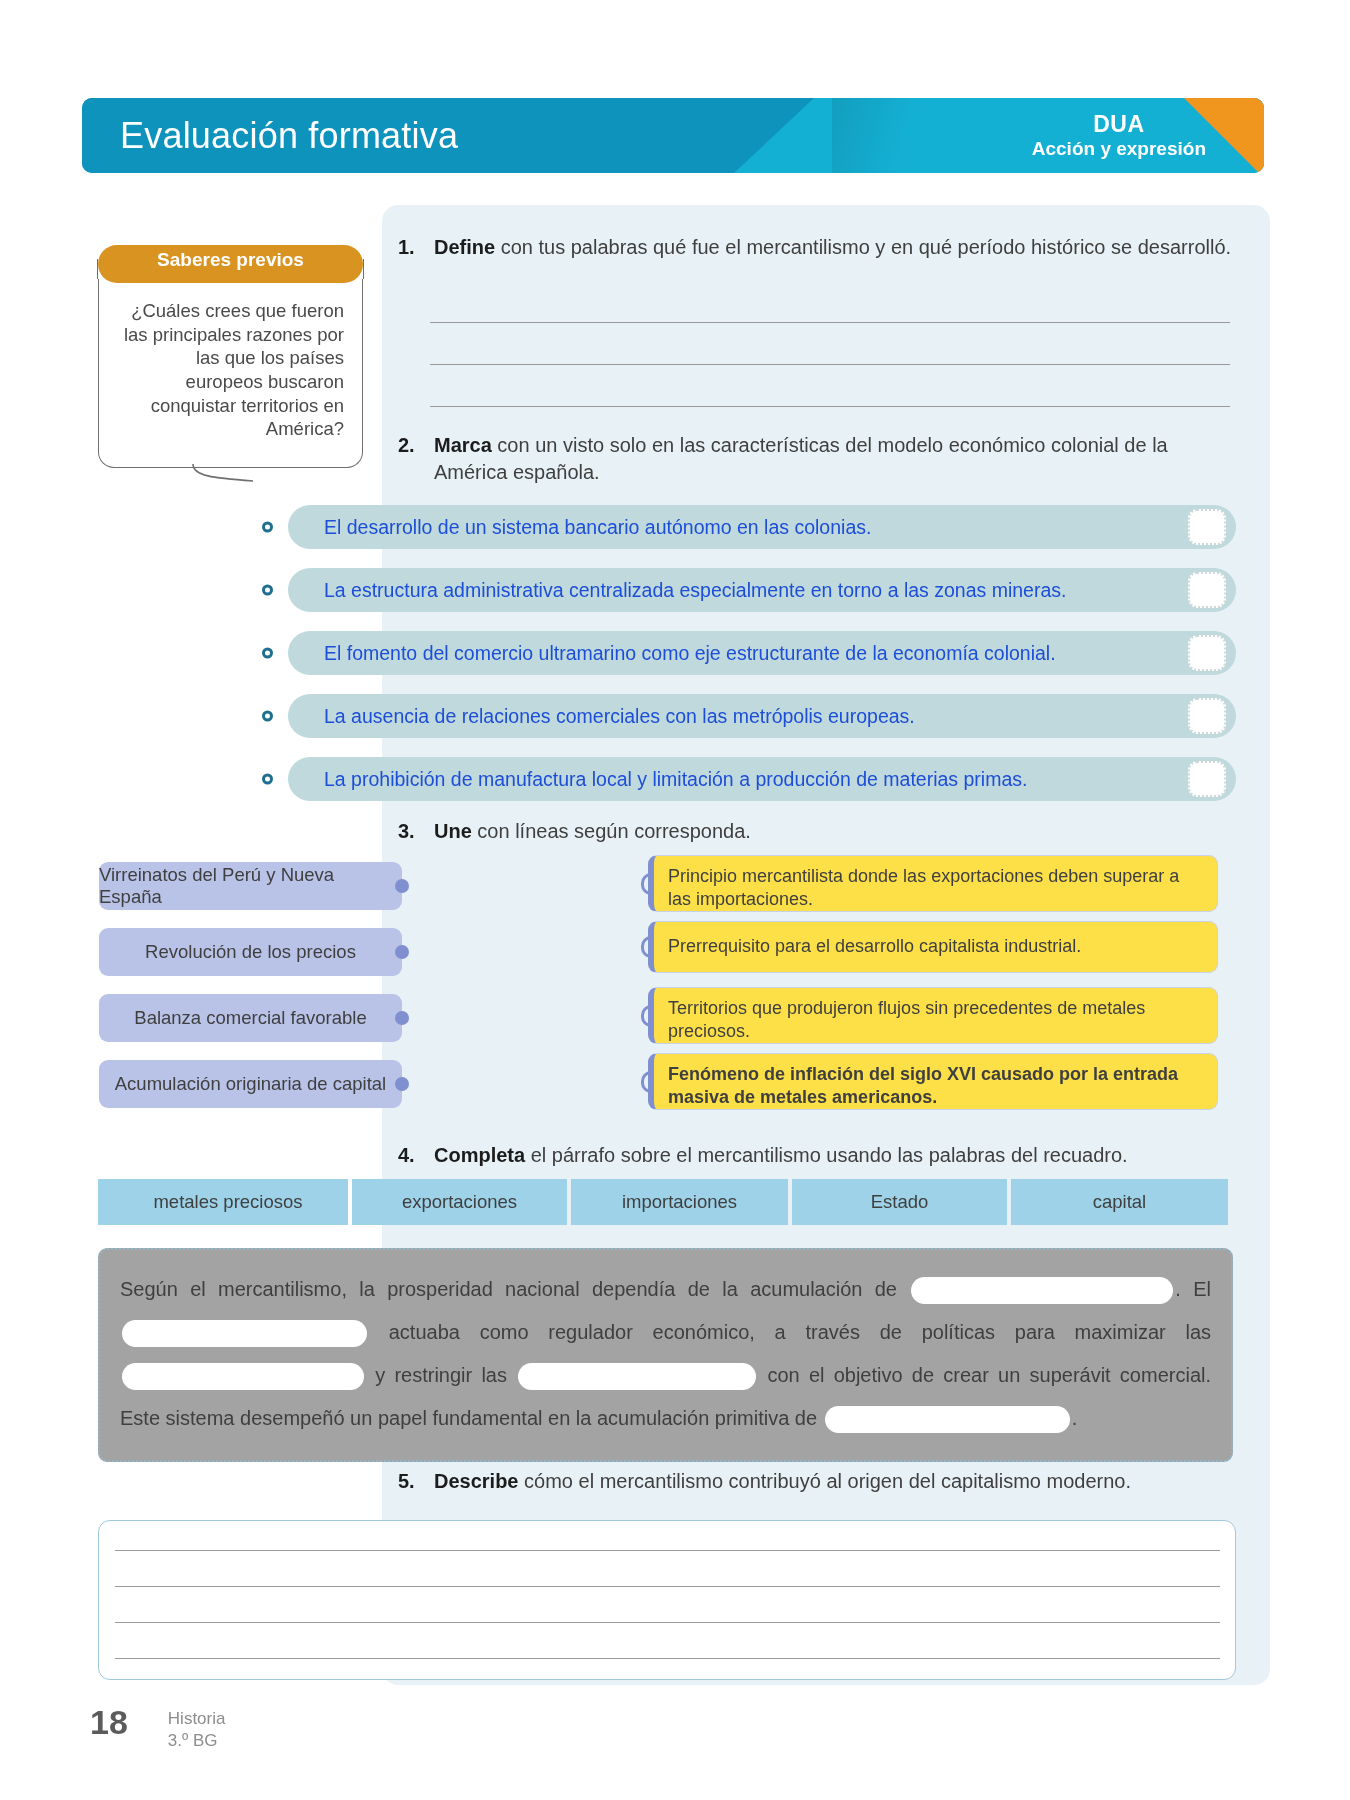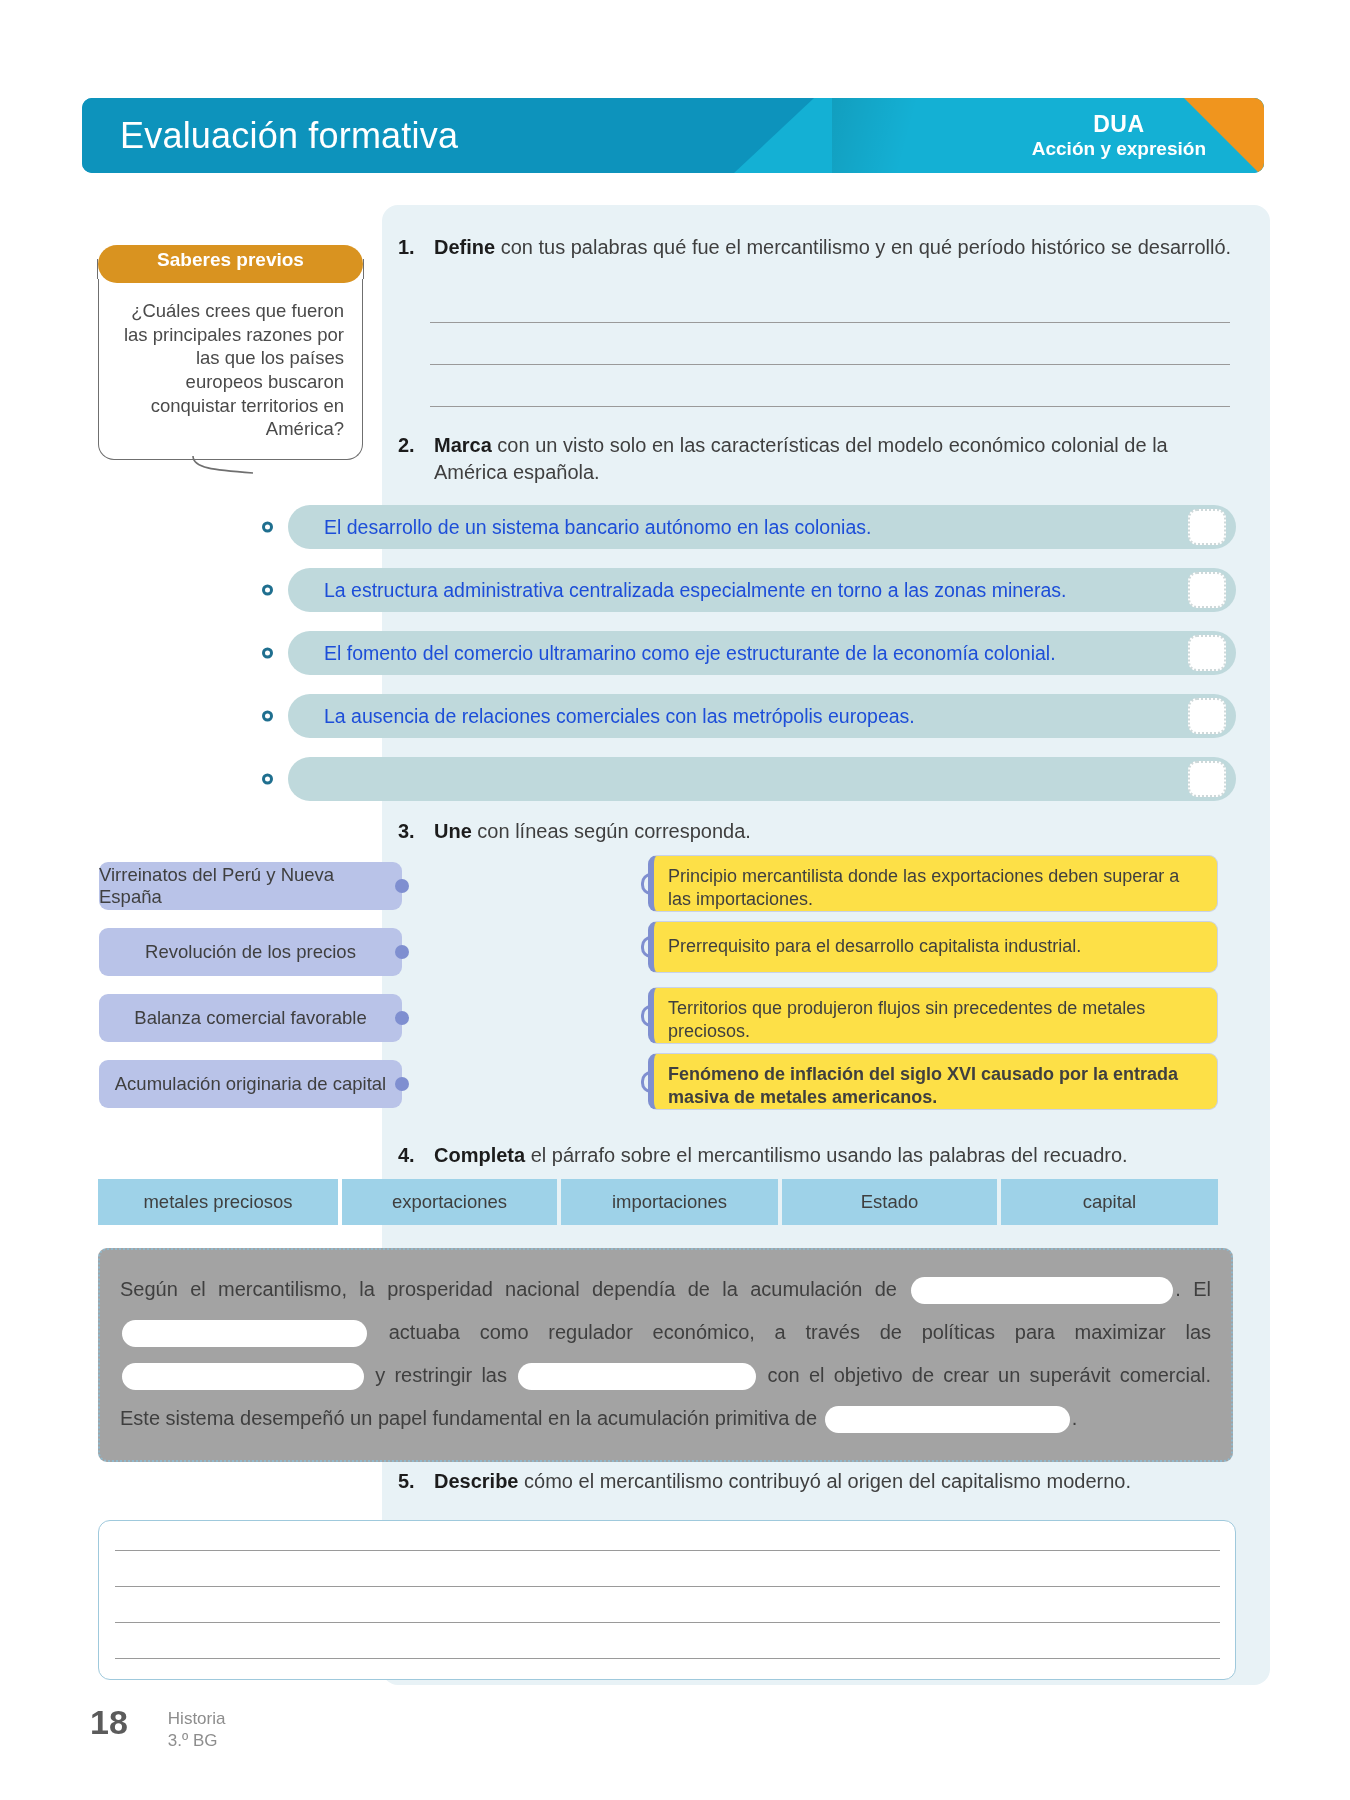"¿Cuáles crees que fueron las" .saberes-body { padding: 22px 18px 18px -> 22px 18px 26px }
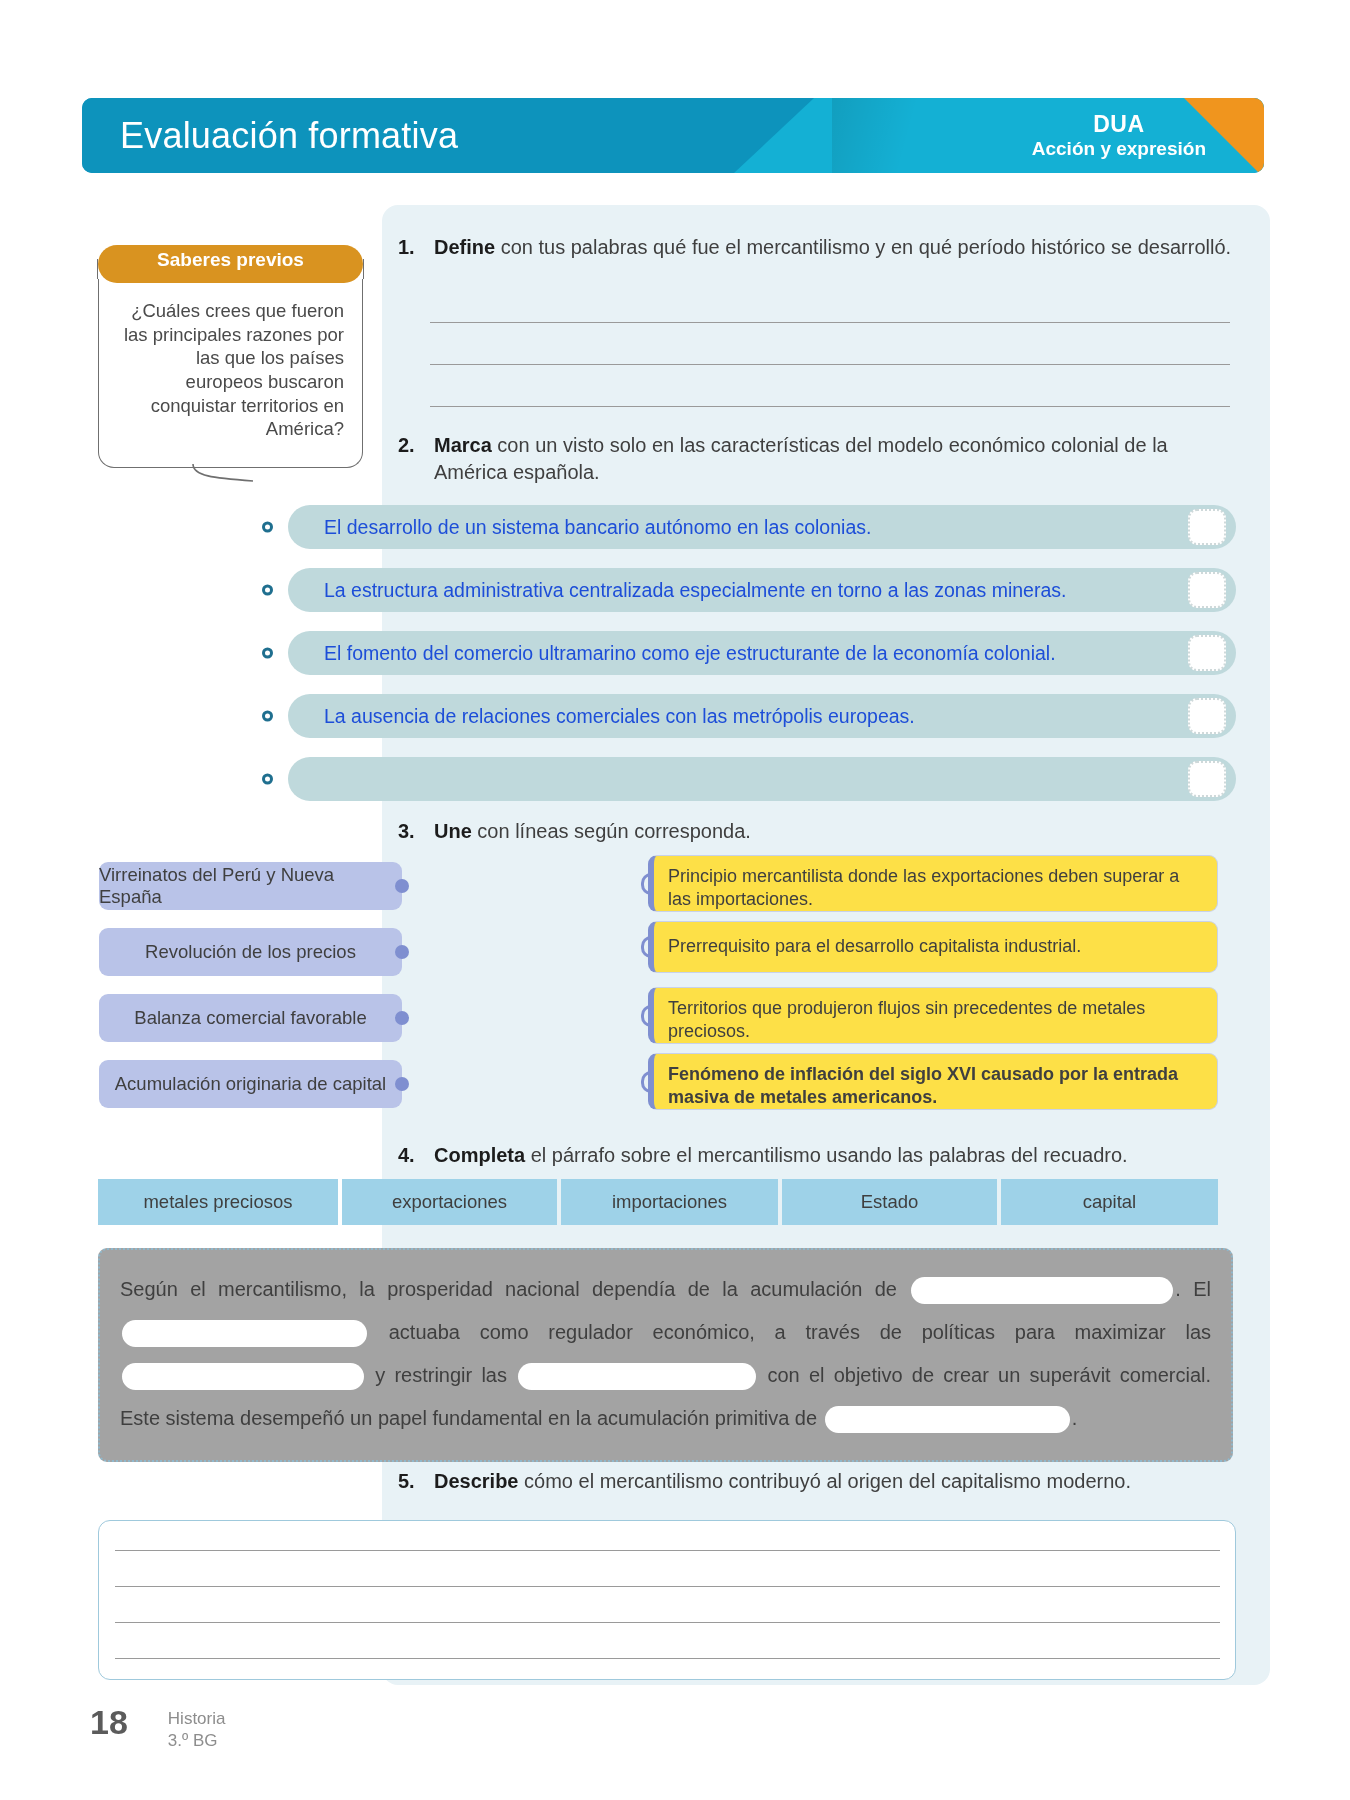"La prohibición de manufactura local" span.opt-text { html: none -> <span>La prohibición de manufactura local y limitación a producción de materias primas.</span> }
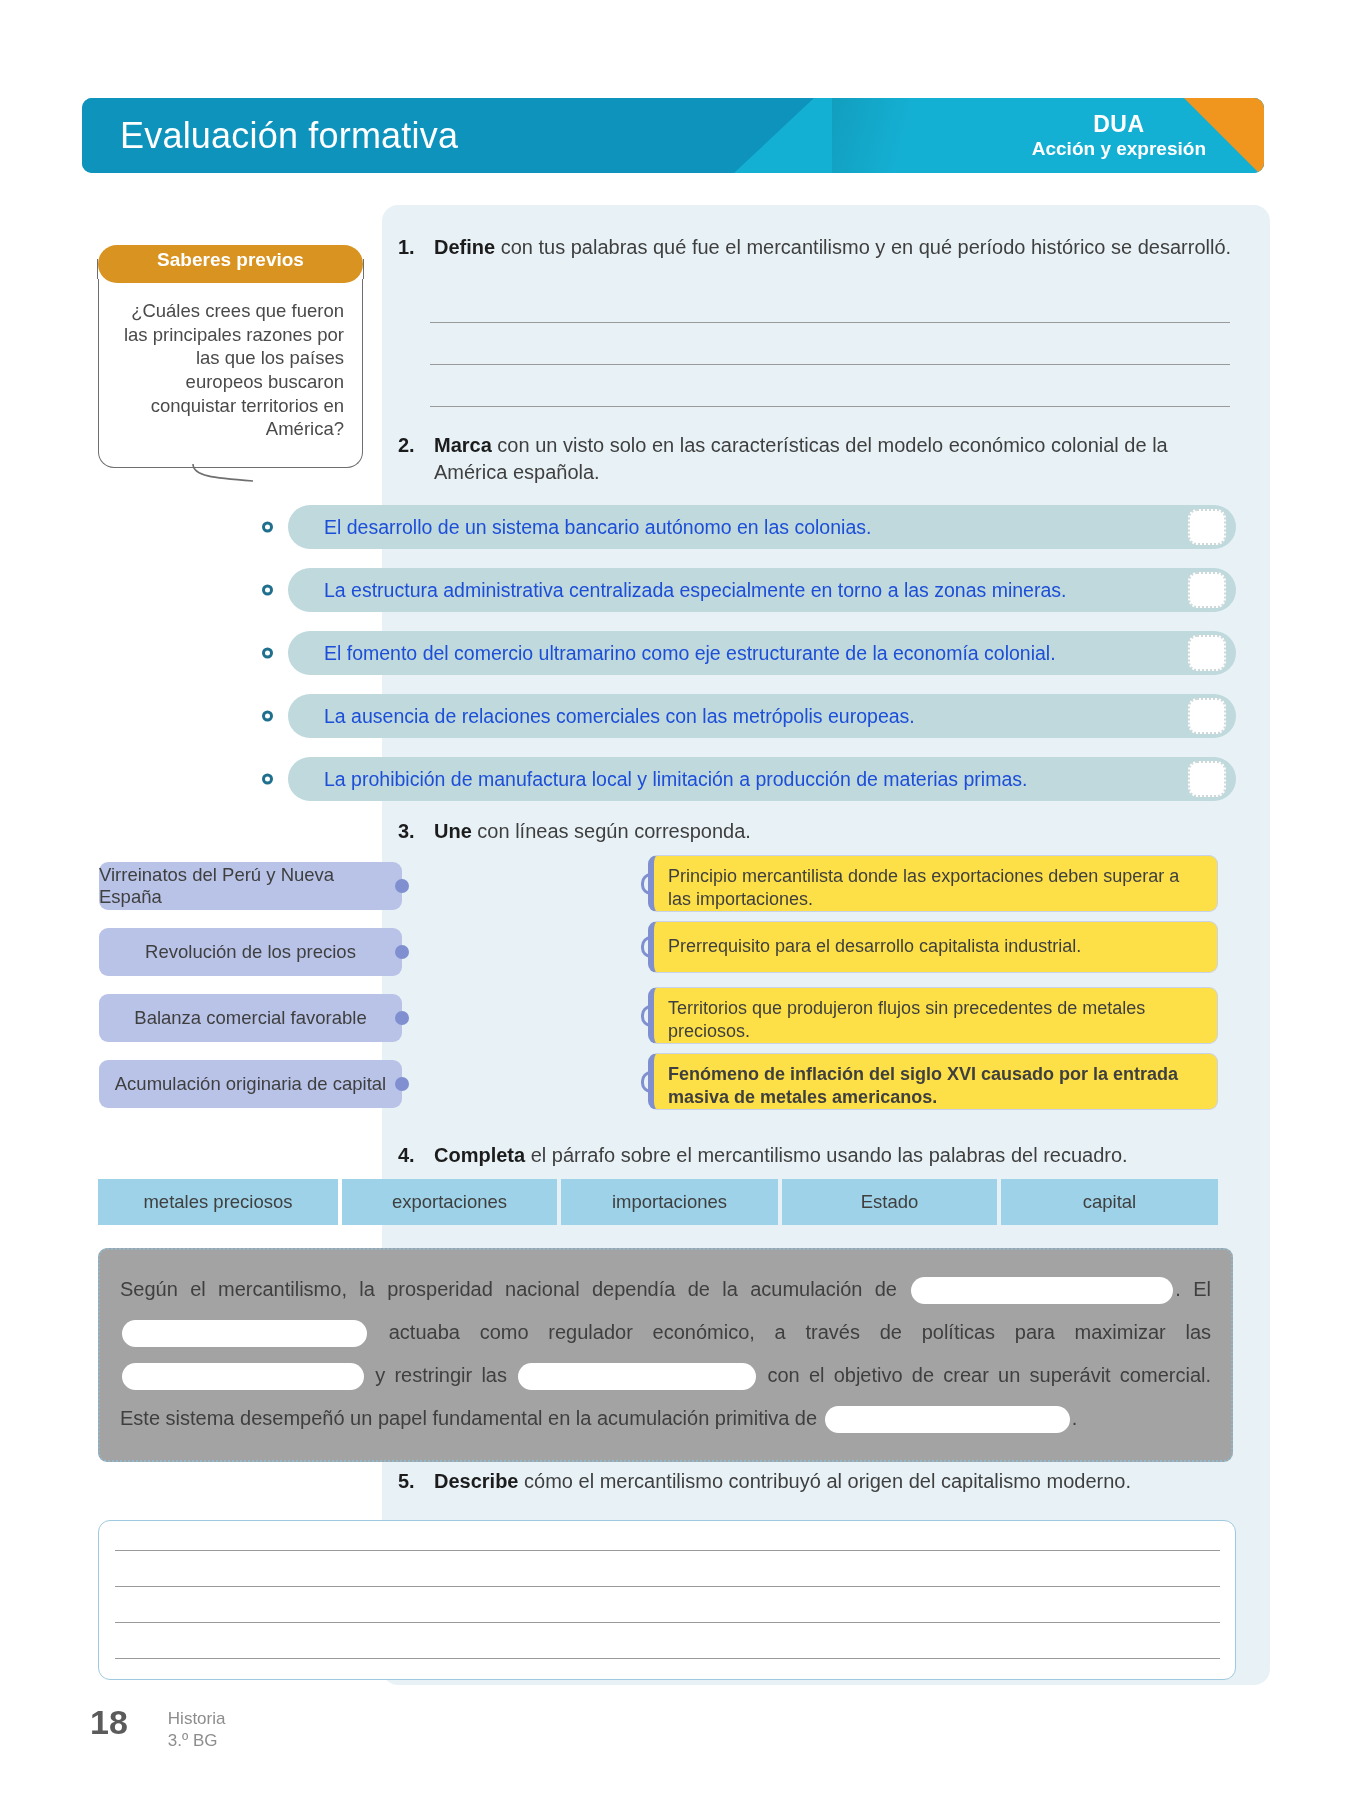"metales preciosos" div.bankcell { padding-left: none -> 10px }
